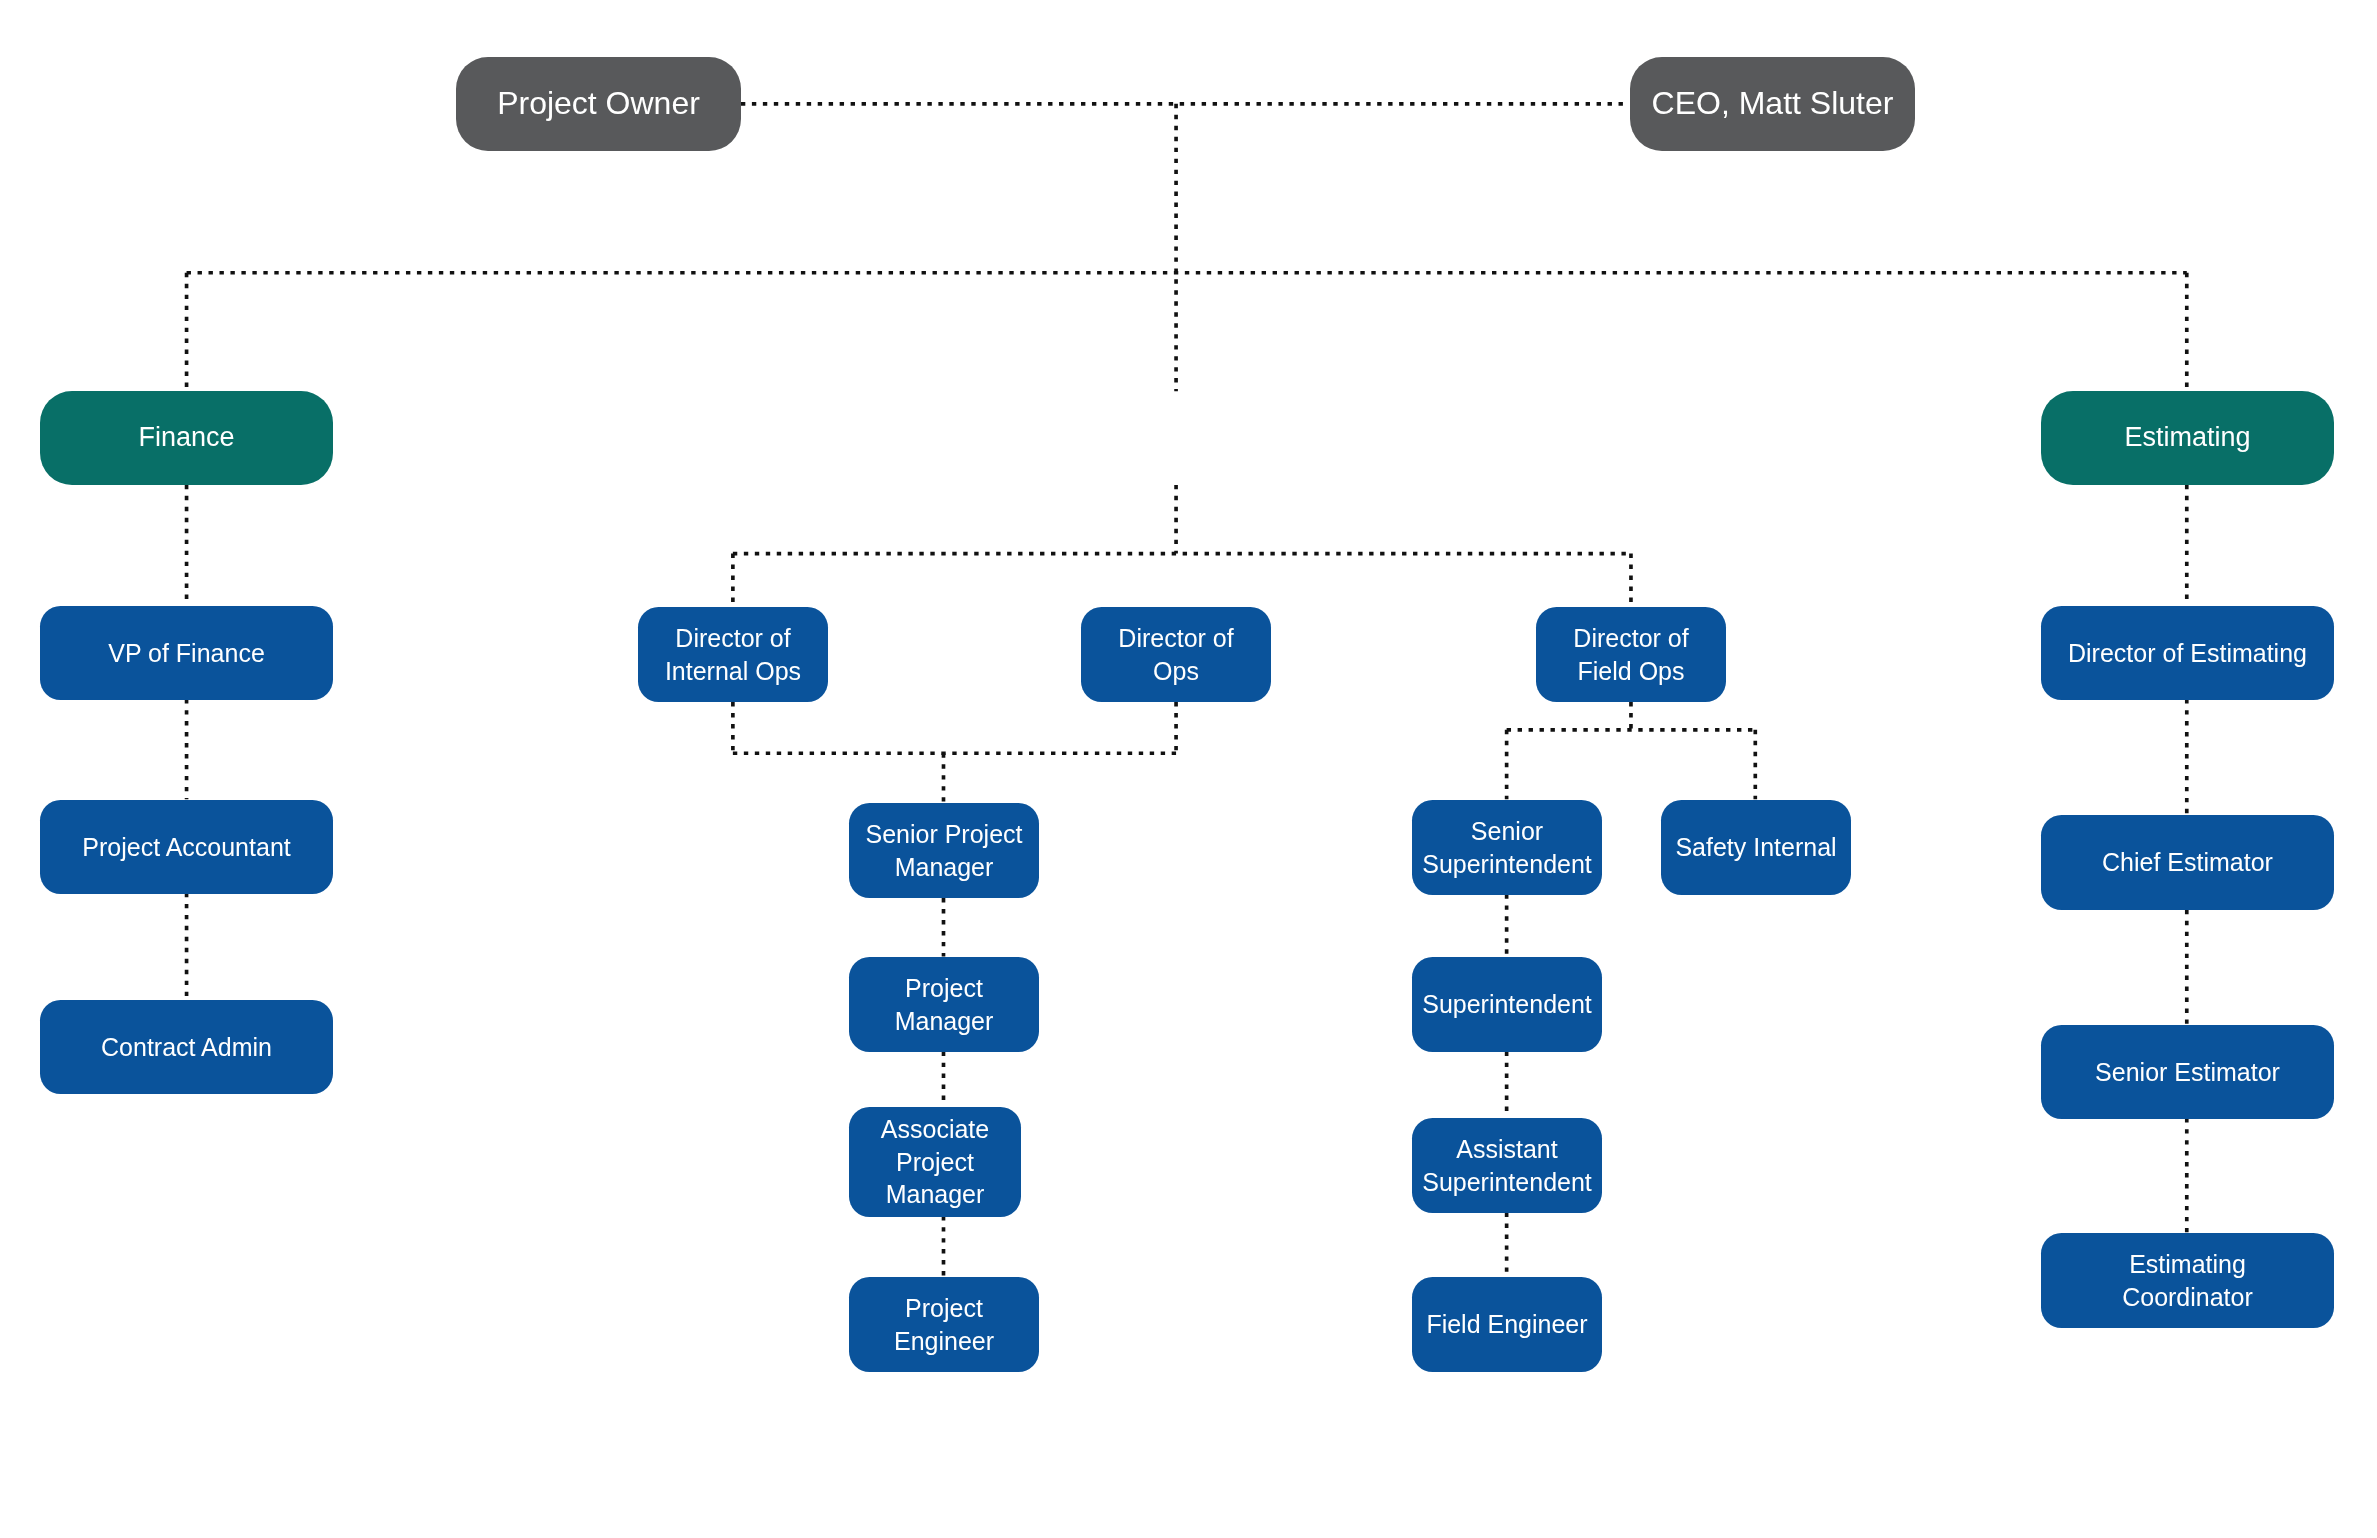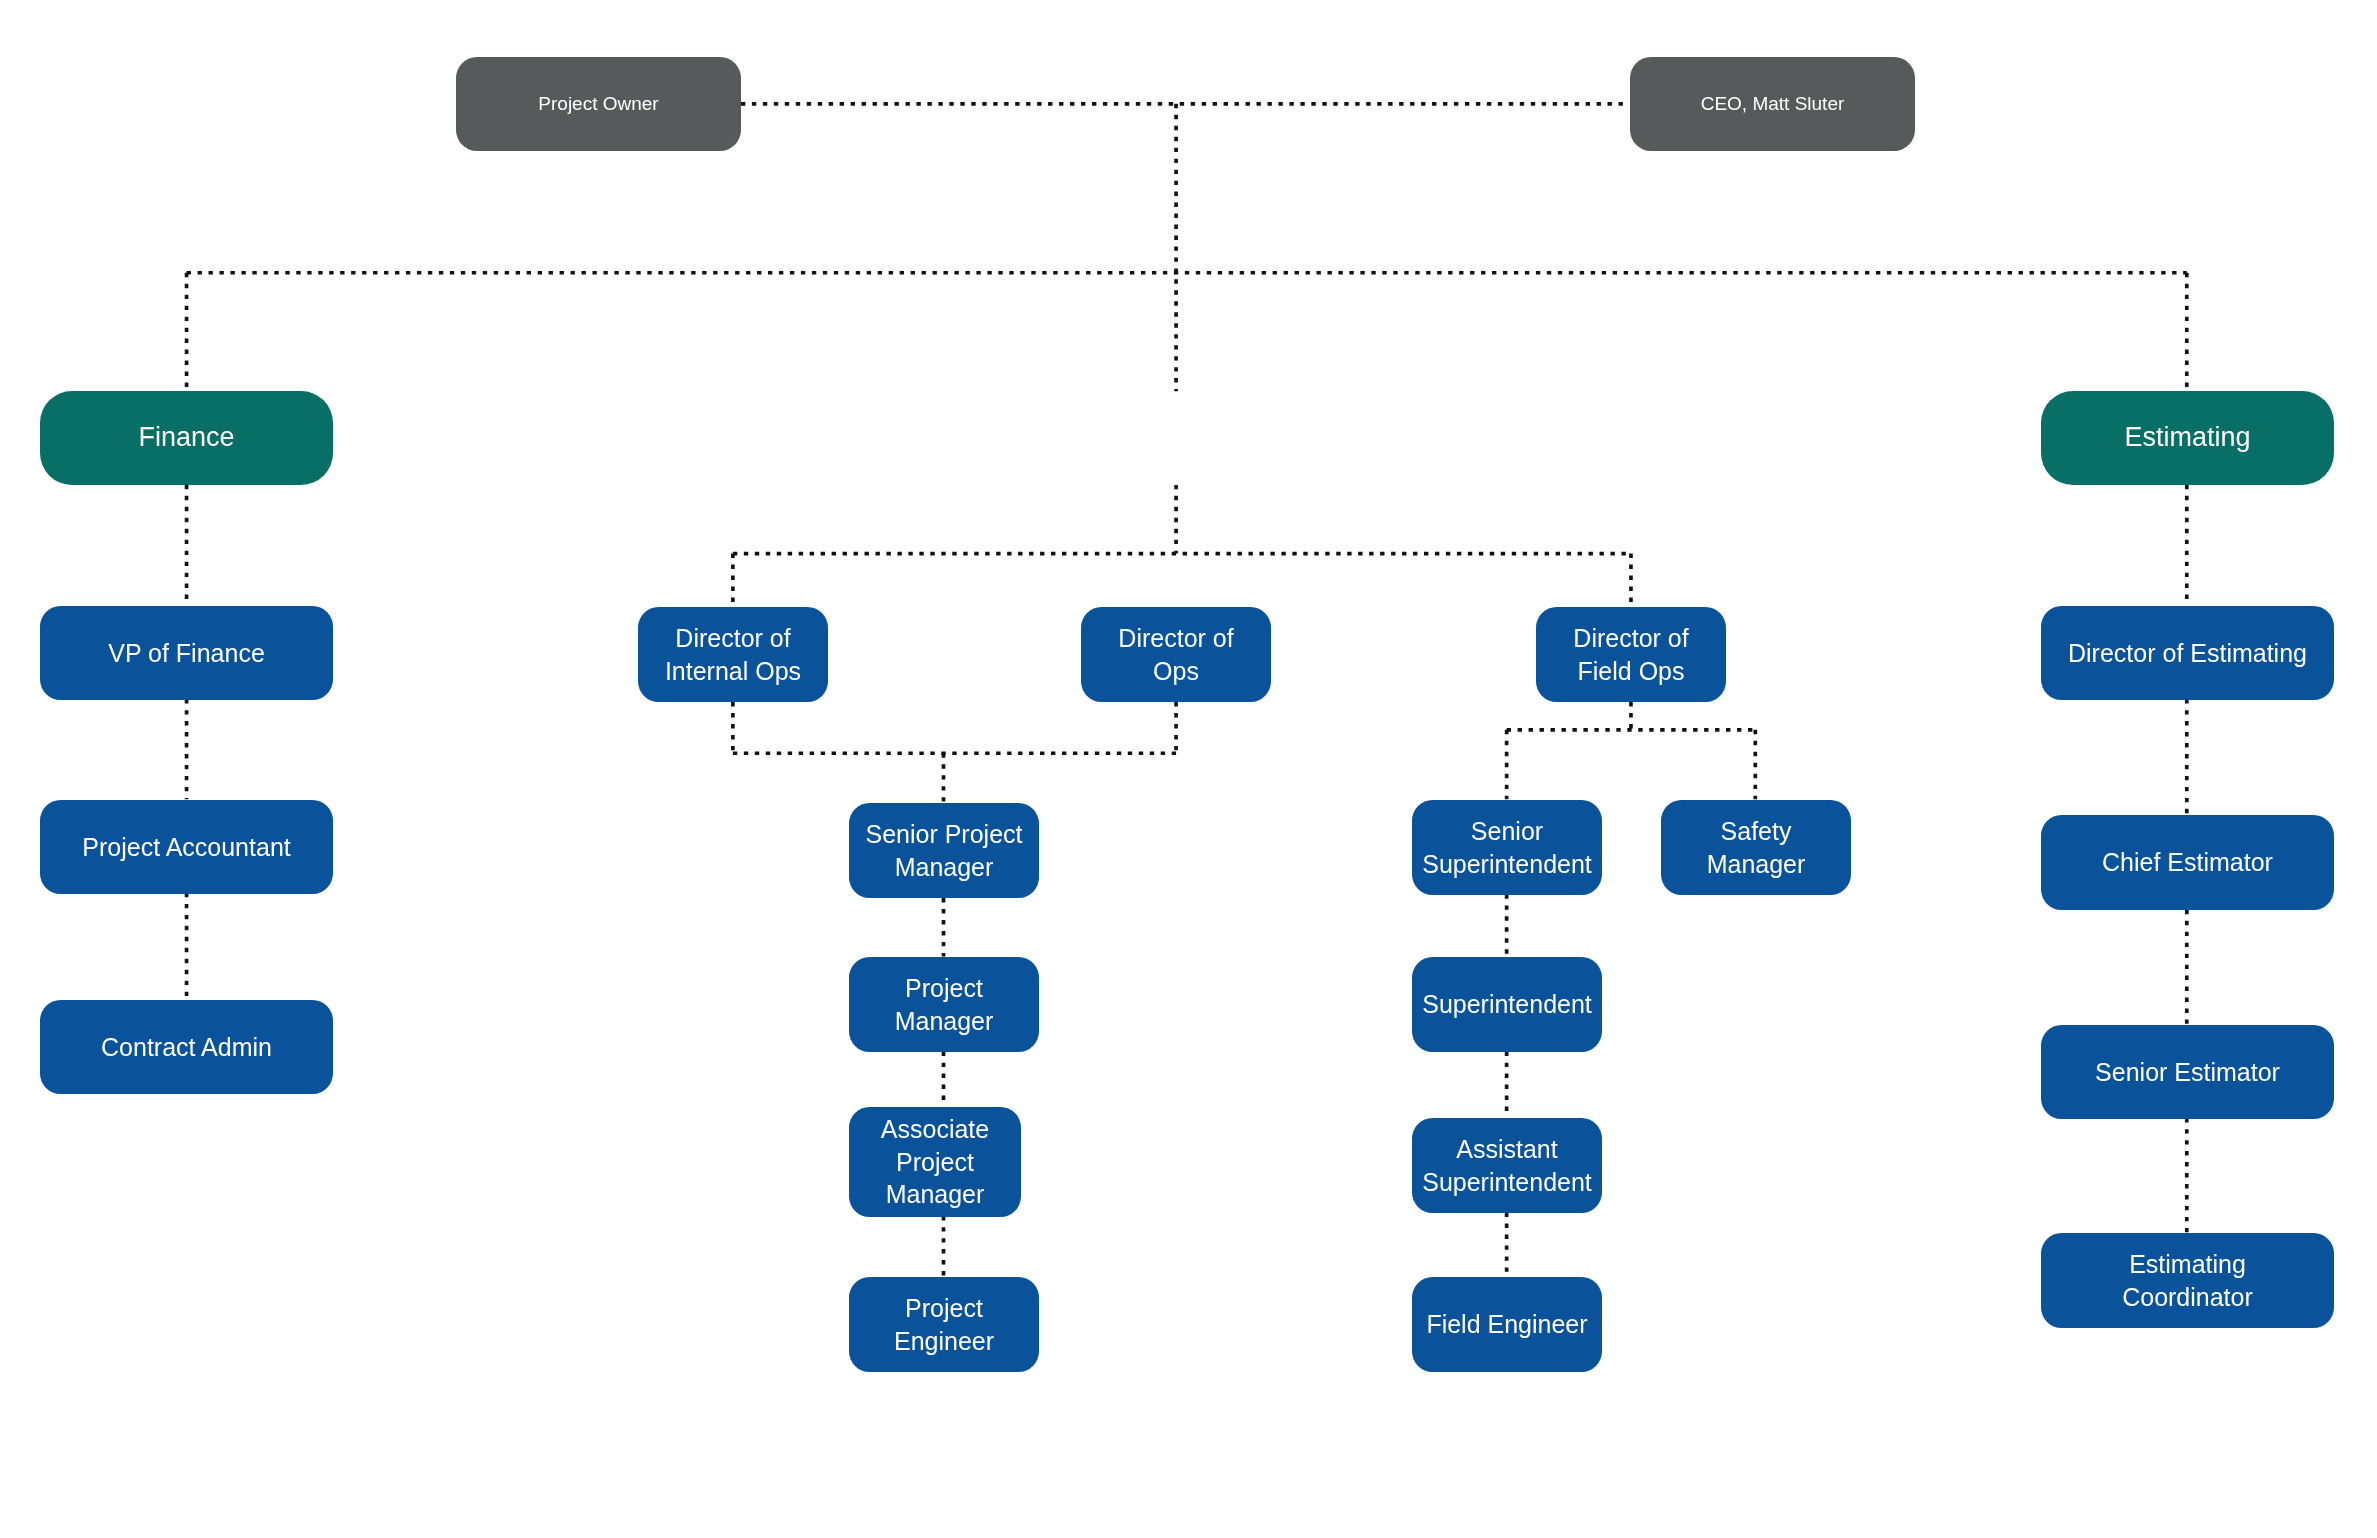"Project Owner" .t-exec { border-radius: 21px -> 32px; font-size: 19px -> 32px }
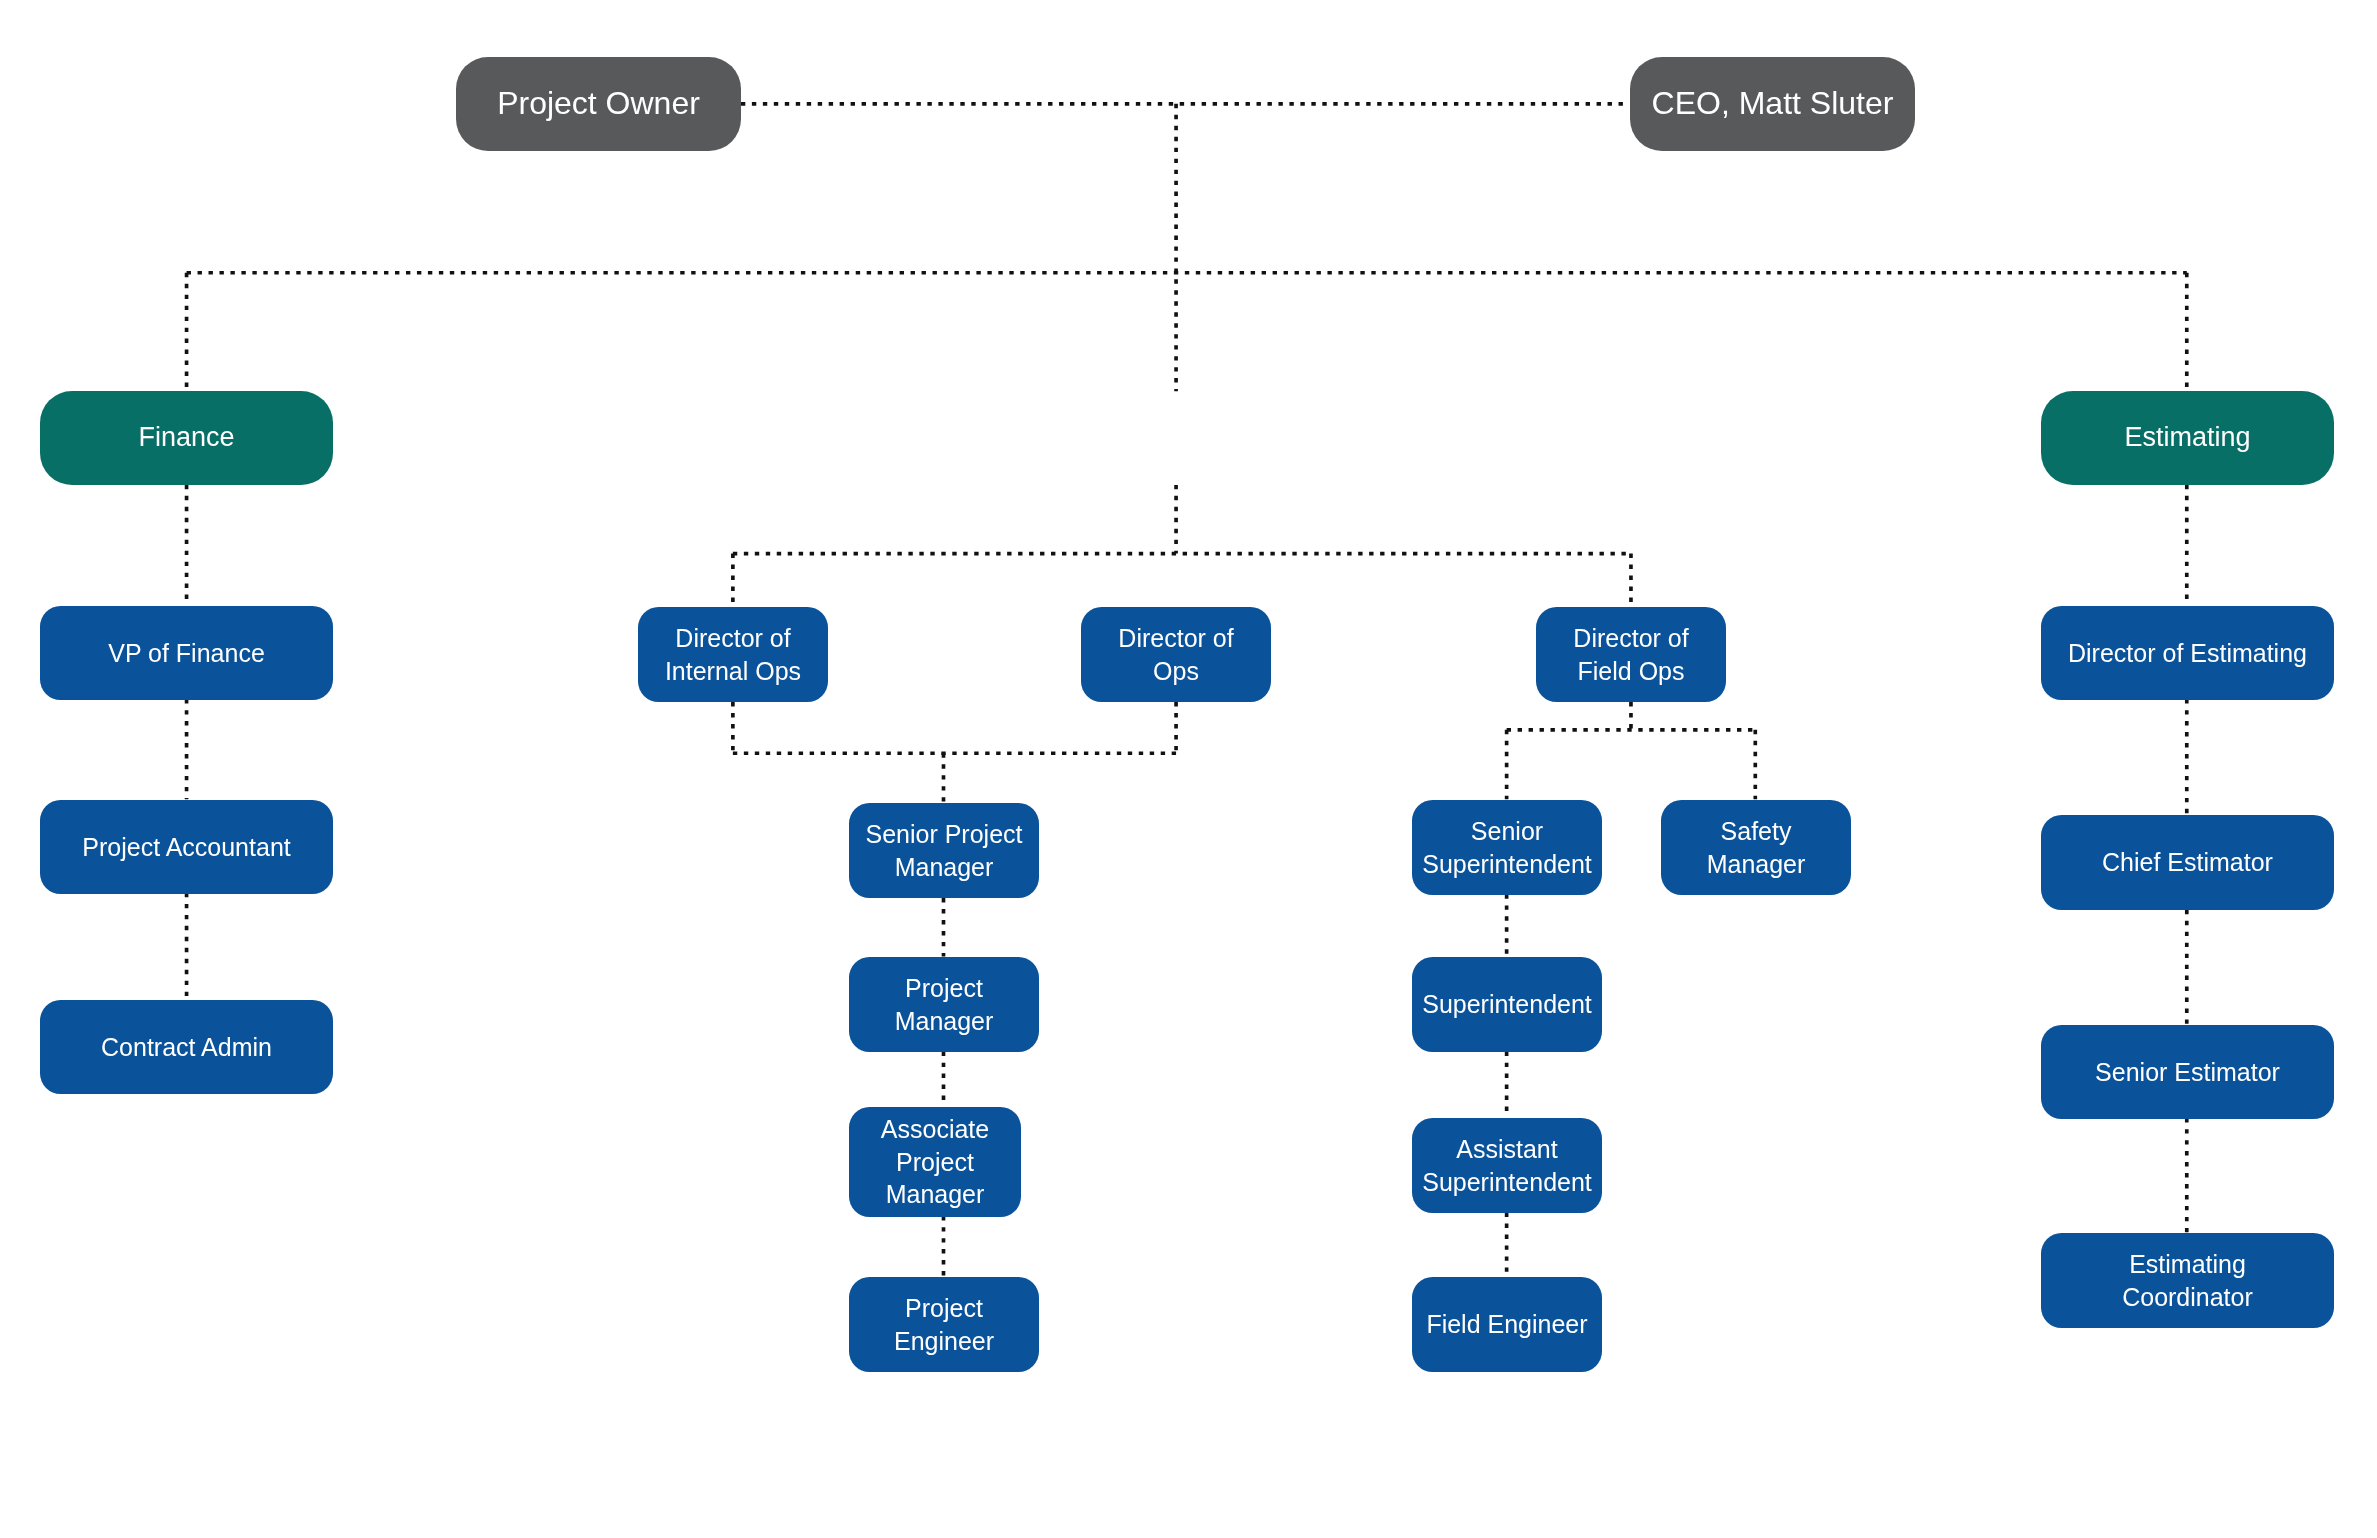"Safety Manager" div.node { text: Manager -> Internal }
